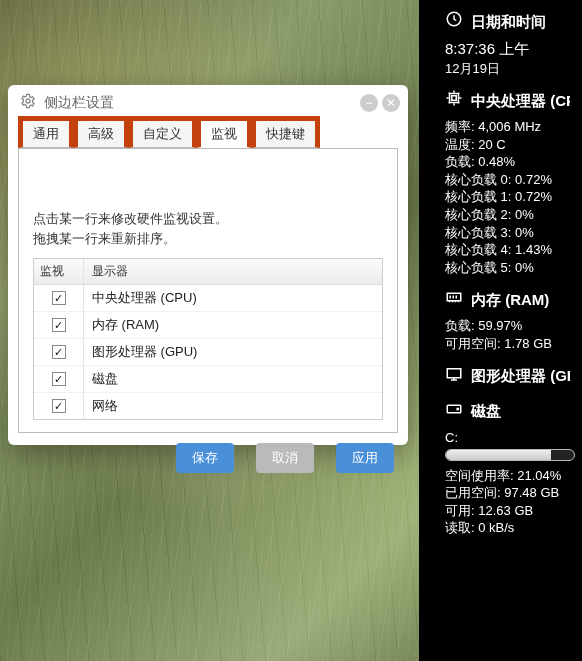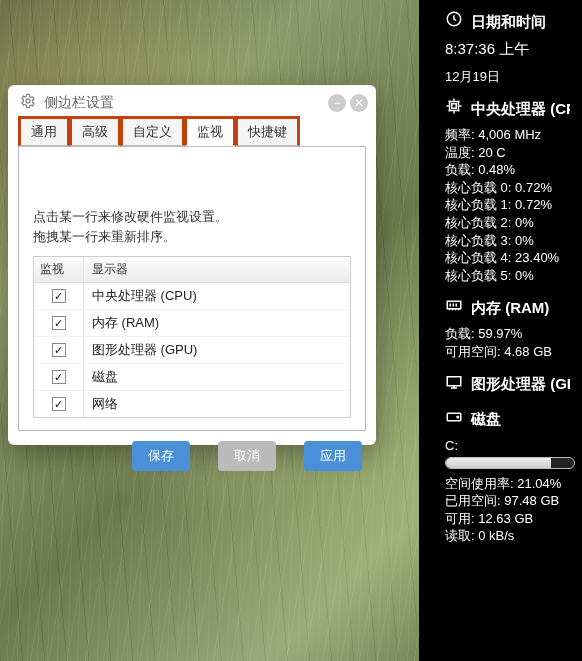"8:37:36 上午" .sidebar .big-time { margin-bottom: 8px -> 0 }
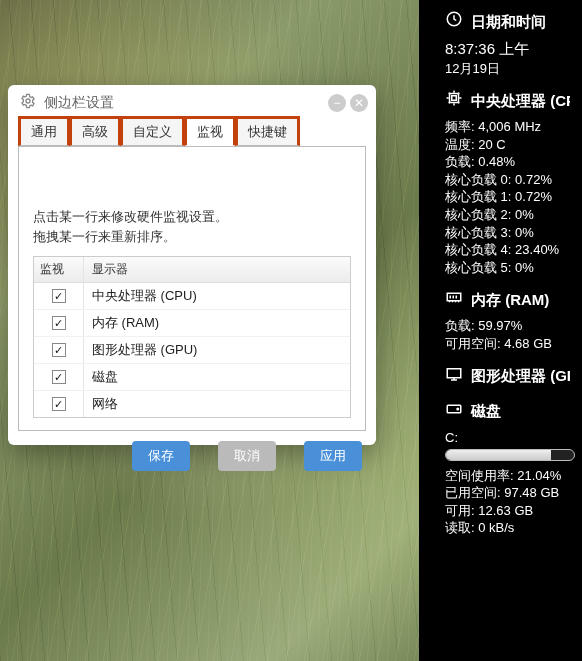"侧边栏设置" .dialog { width: 368px -> 400px }
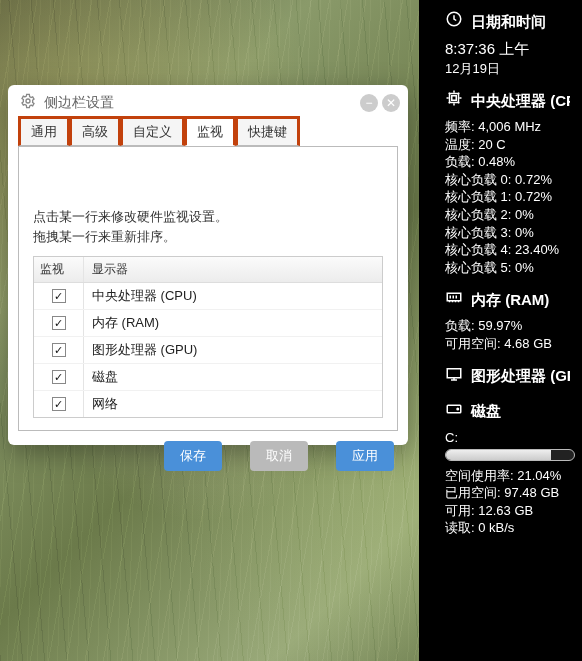"通用" .tab { border: 3px solid #c2410c -> 5px solid #c2410c }
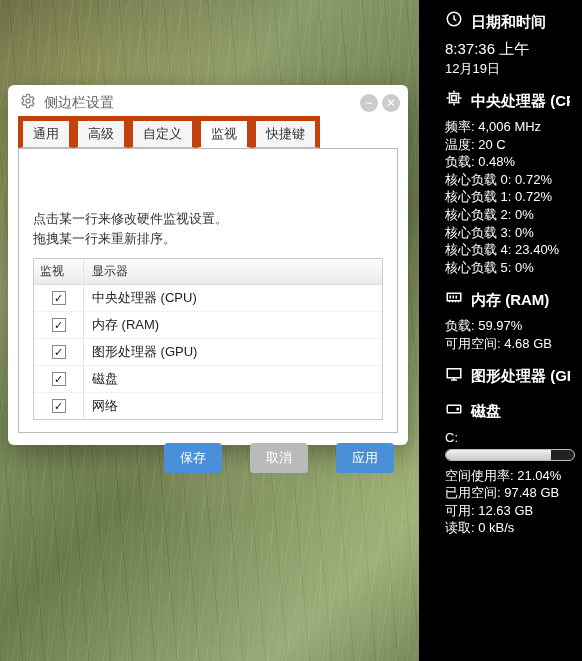"23.40%" span { text: 23.40% -> 1.43% }
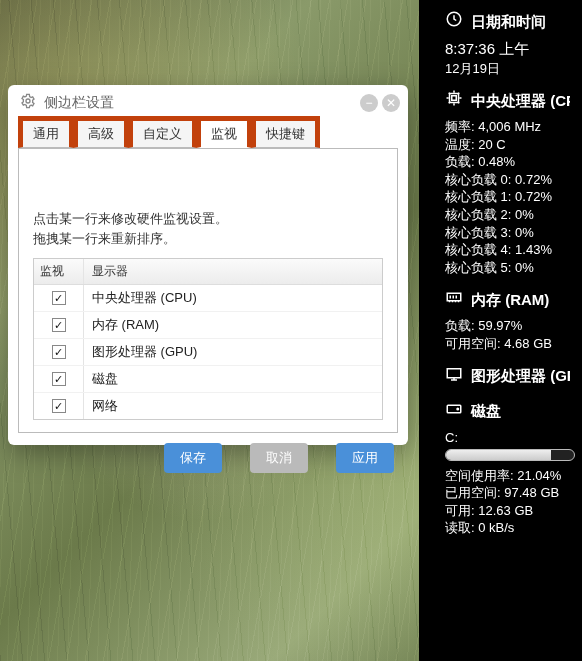"4.68 GB" span { text: 4.68 -> 1.78 }
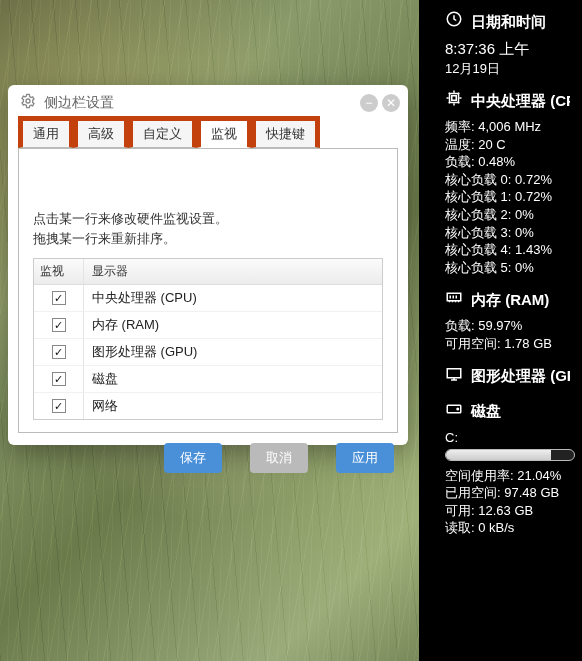"保存" .dlg-buttons { gap: 28px -> 22px }
